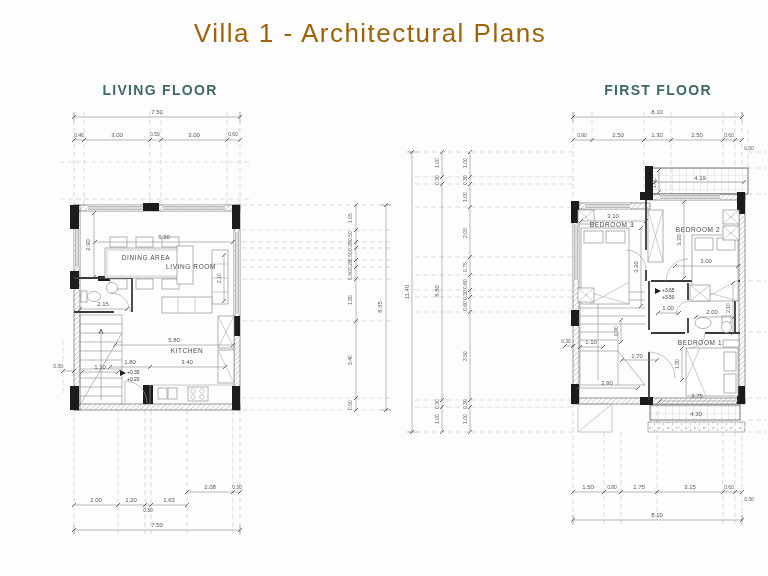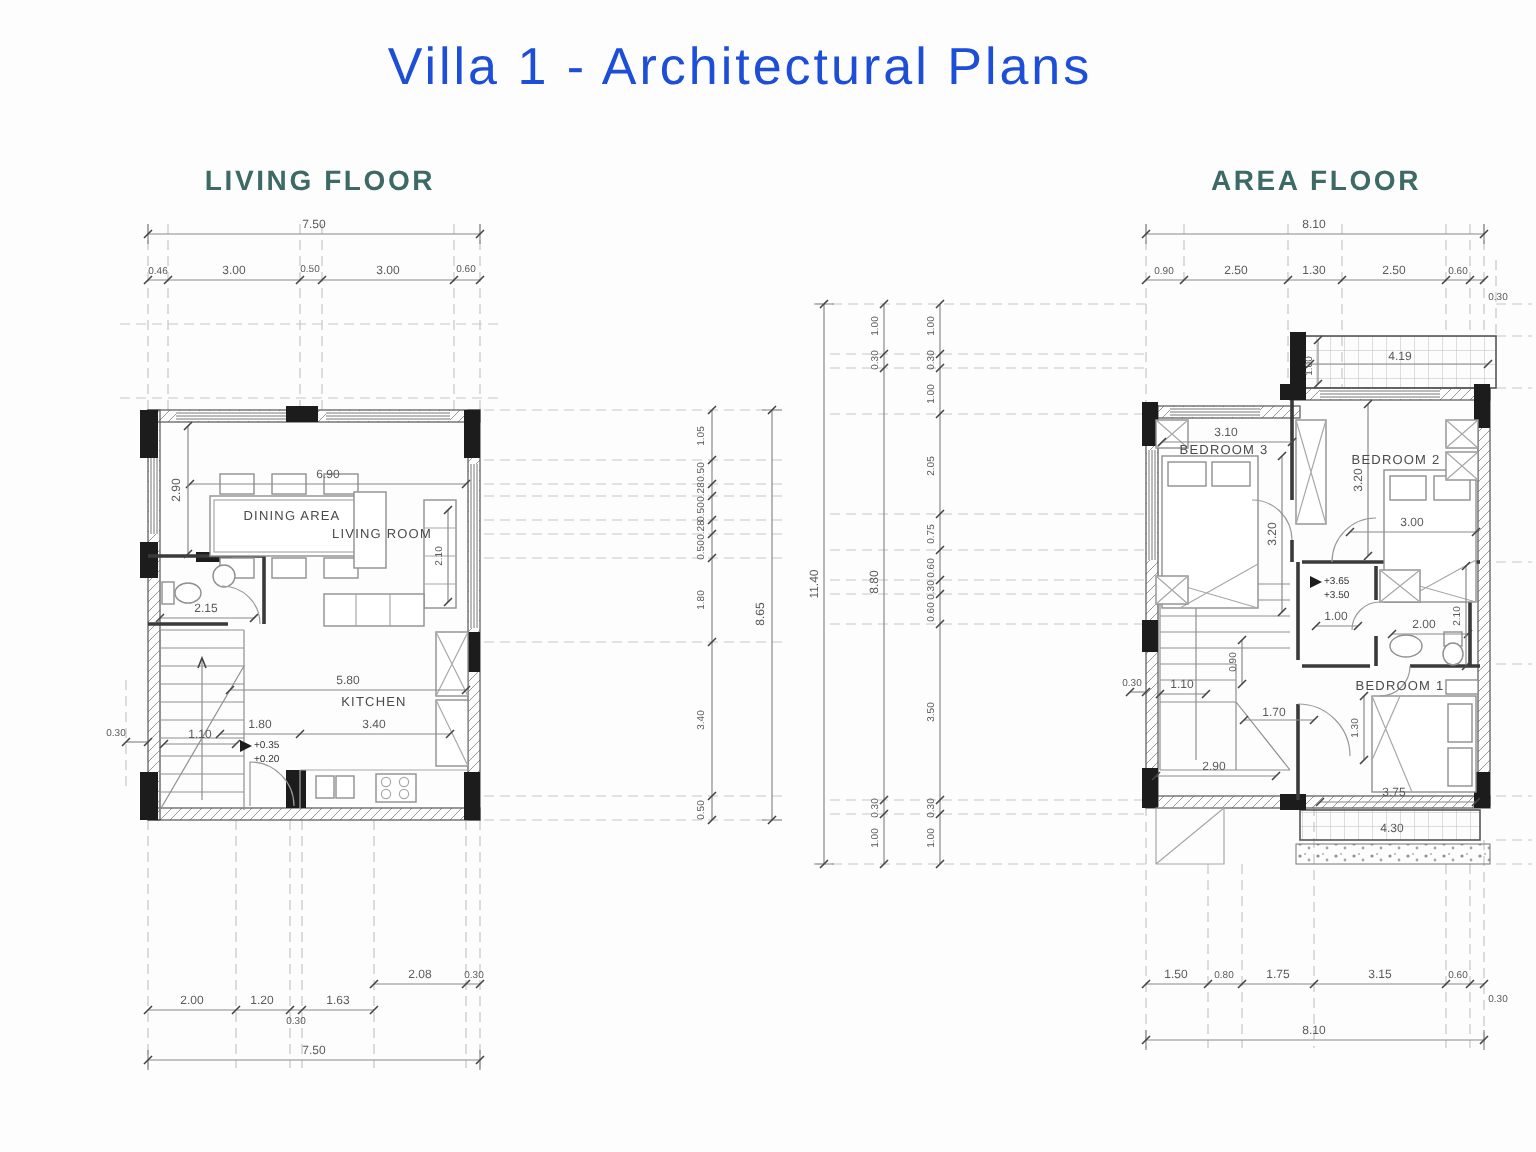"Villa 1 - Architectural Plans" .title { color: #1d4ed8 -> #a16207 }
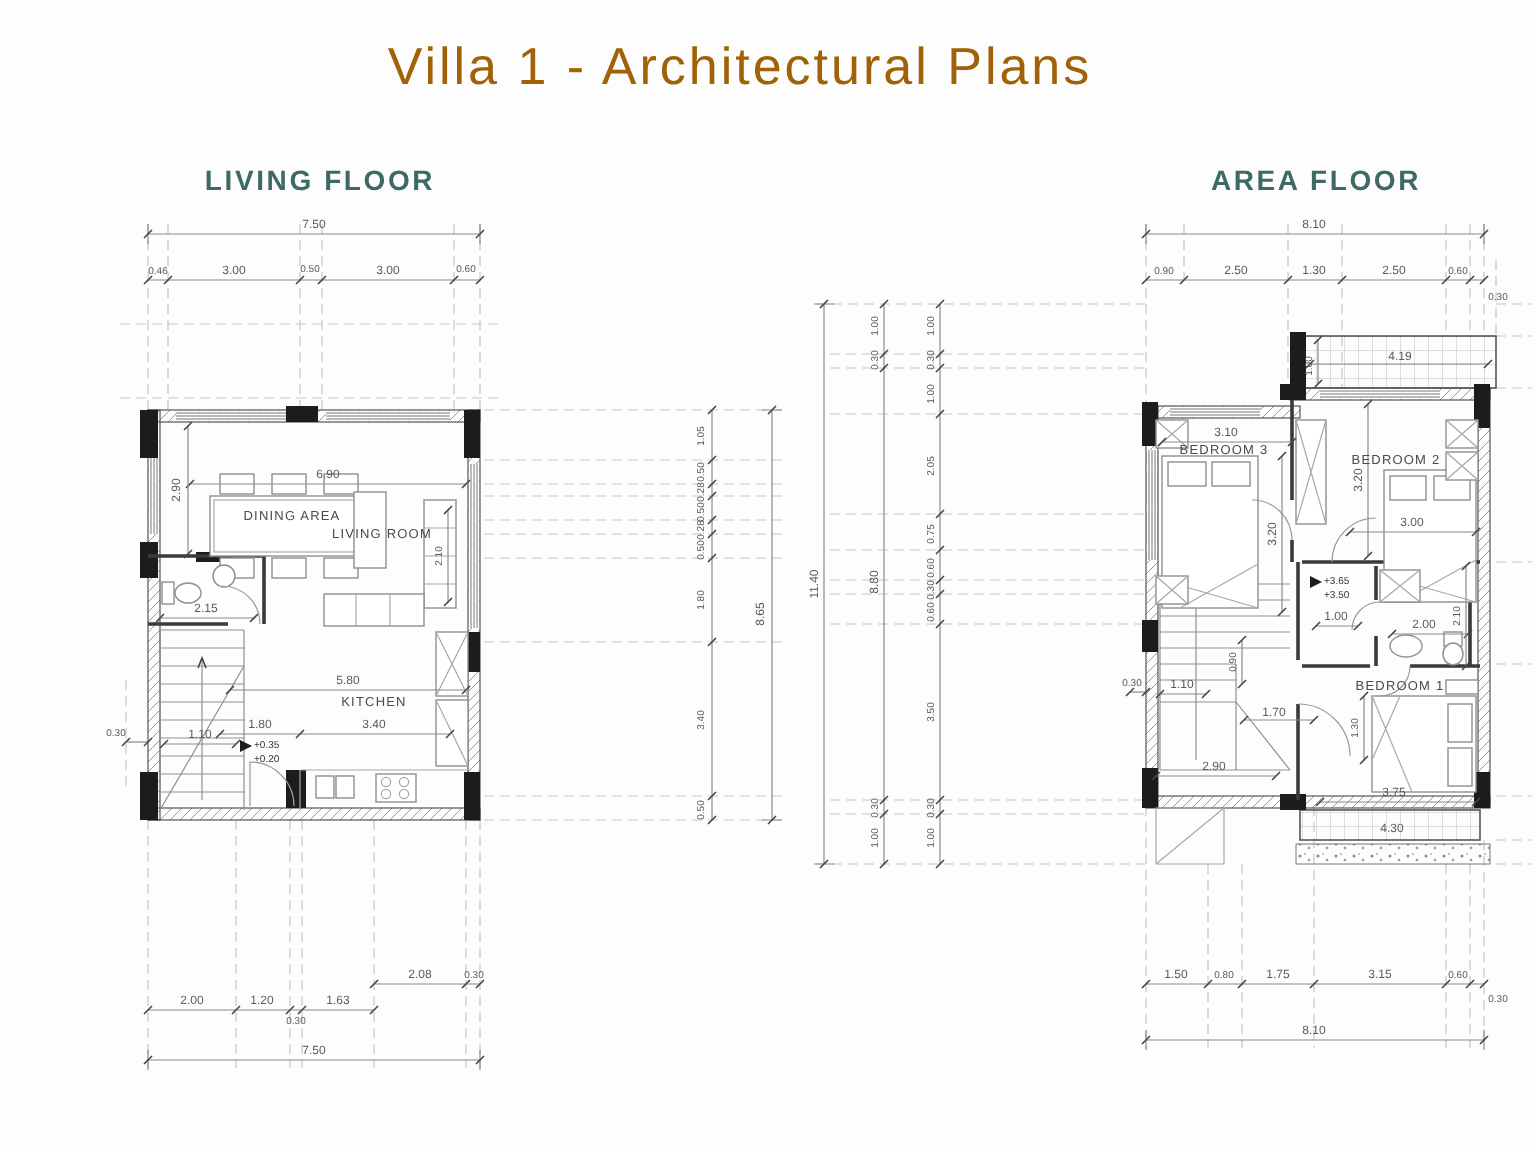"AREA FLOOR" div.floor-label { text: AREA -> FIRST }
